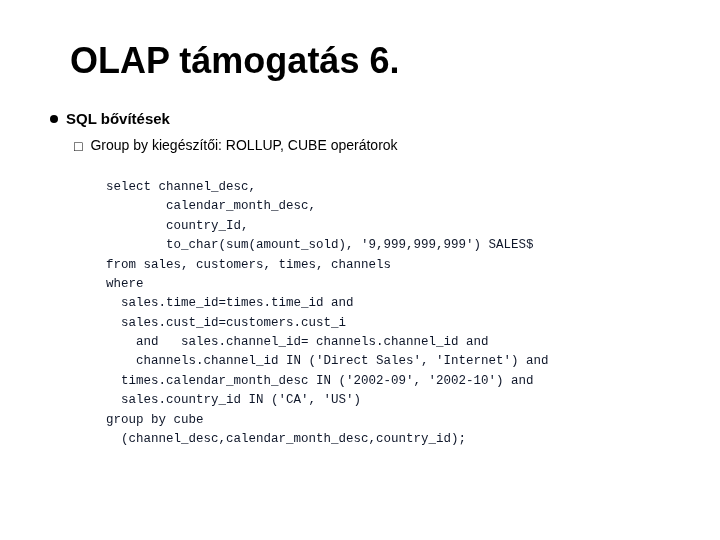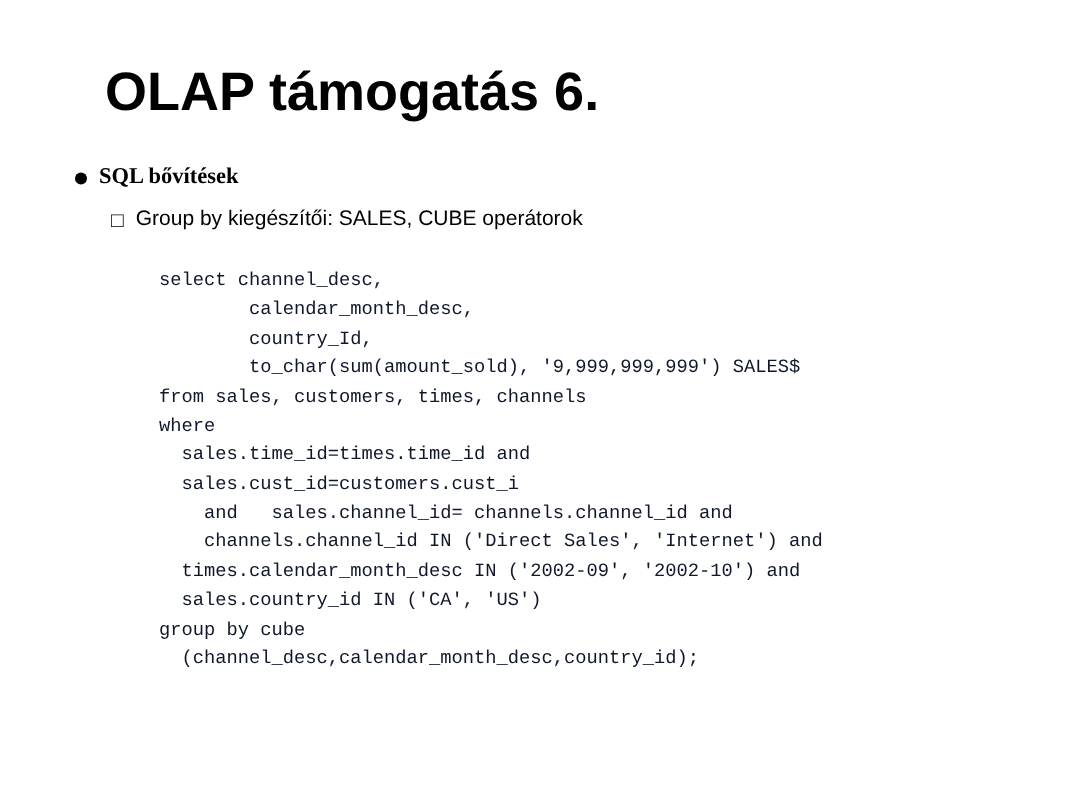"SQL bővítések" .bullet-main { font-family: Liberation Serif, serif -> none }
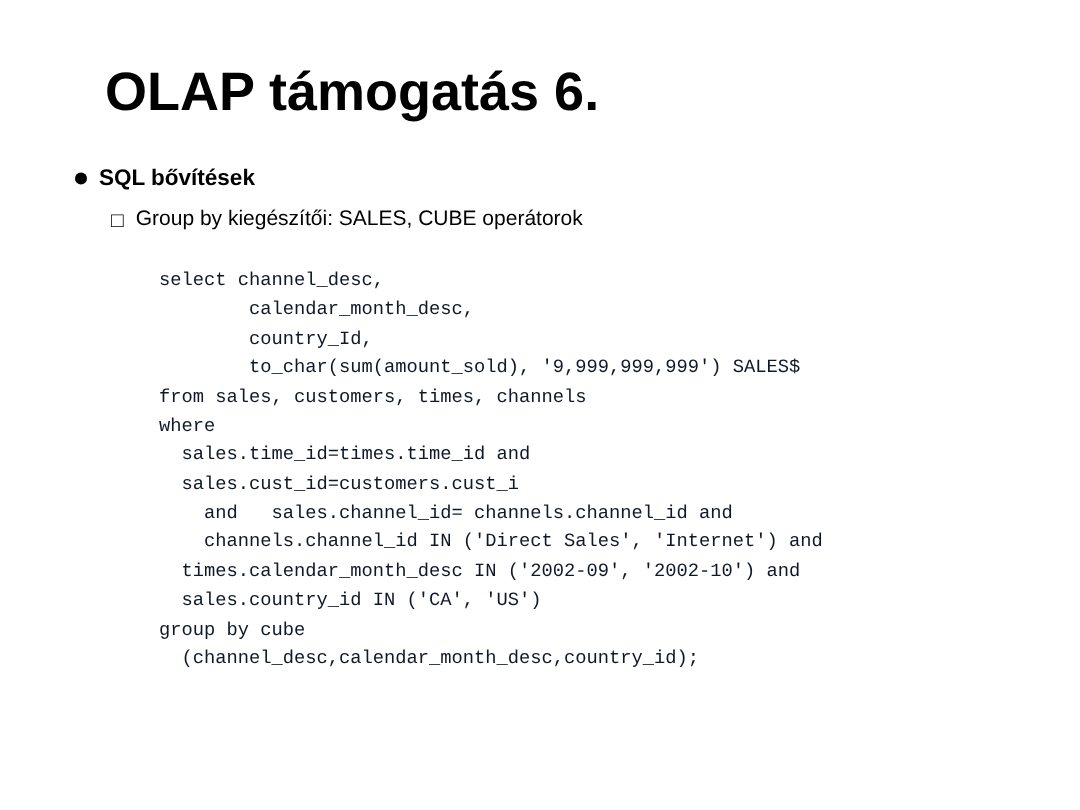"Group by kiegészítői: SALES, CUBE" span.sub-bullet-text { text: SALES -> ROLLUP }
